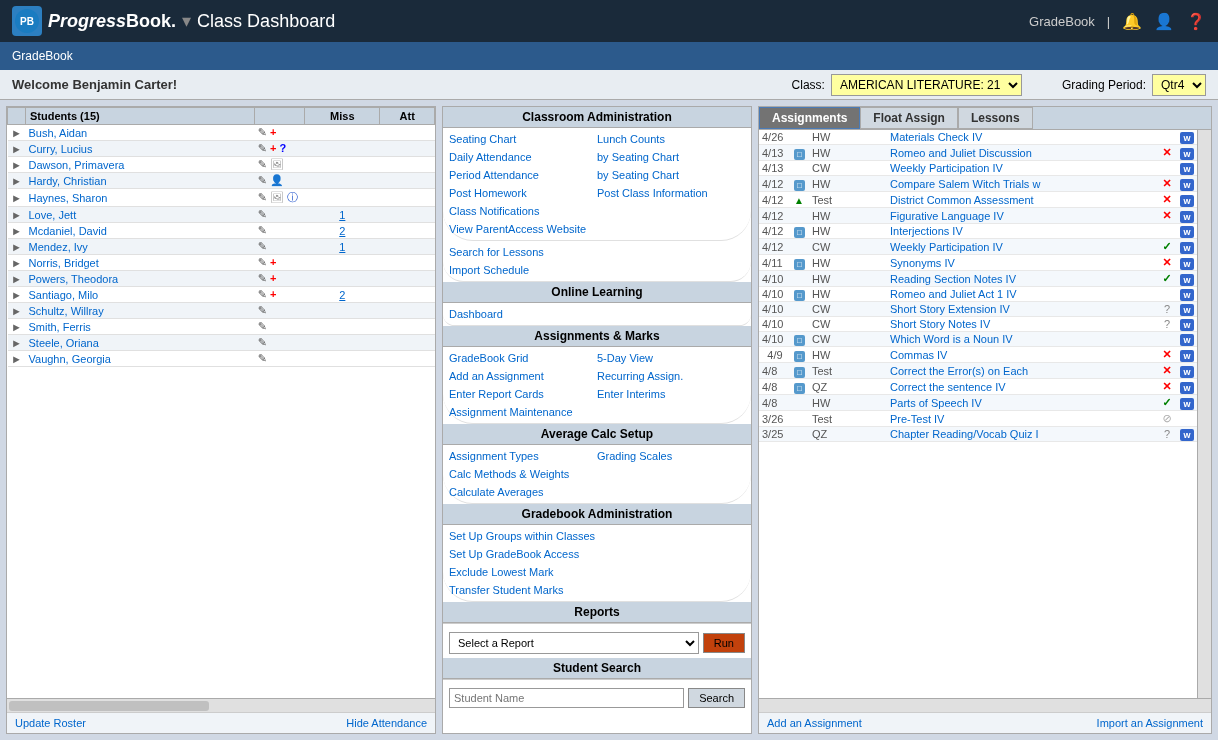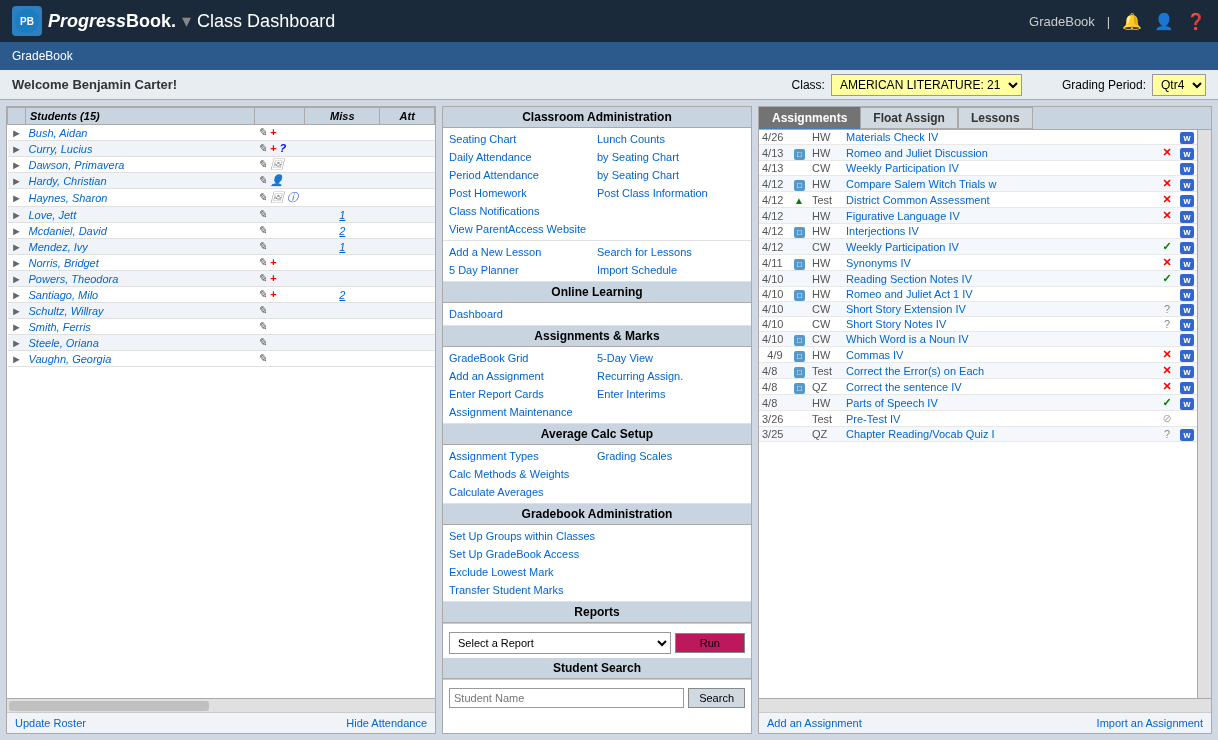"Students (15)" .scroll-area { font-style: italic -> none }
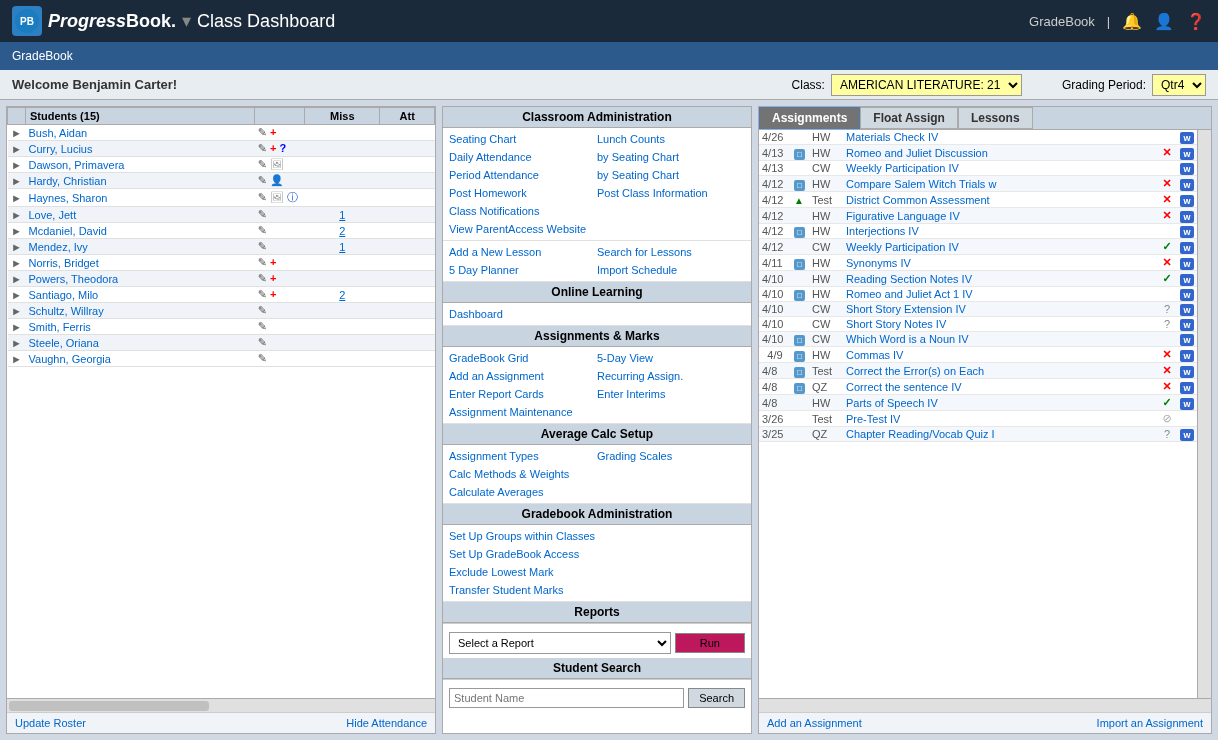"Seating Chart" .section-links { border-radius: none -> 30px }
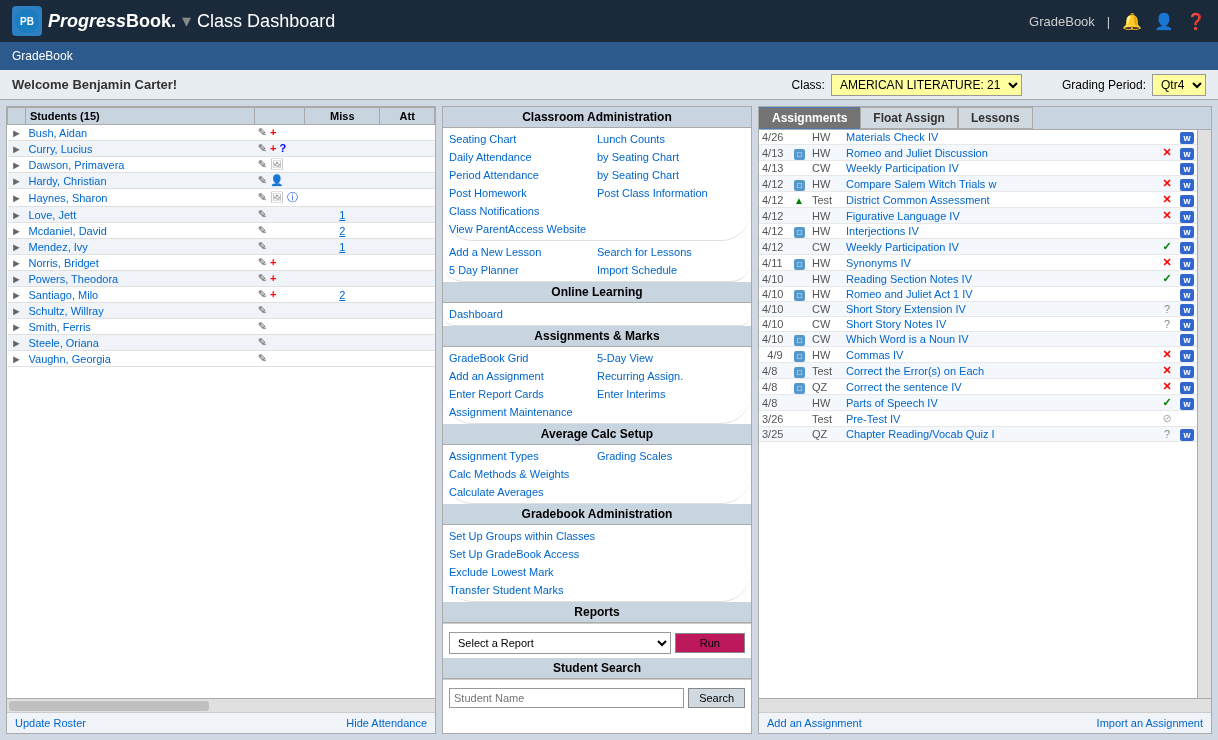"Materials Check IV" .assign-link { margin-left: none -> 44px }
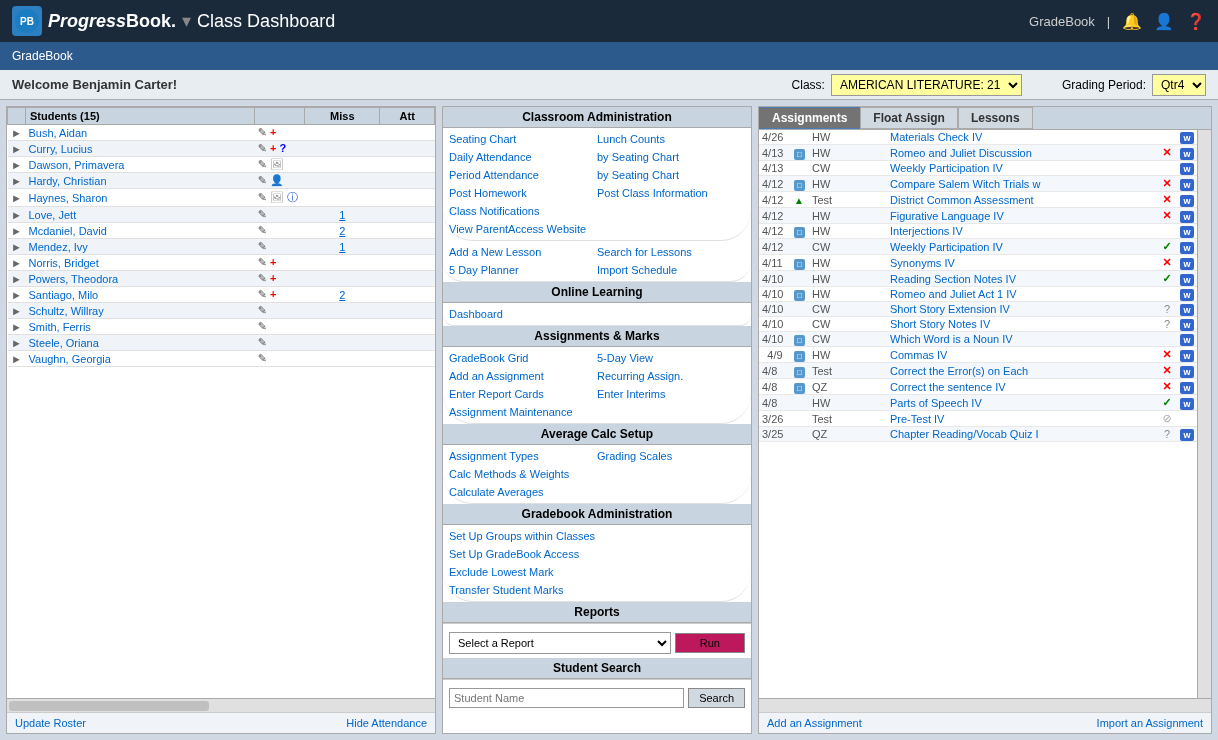"Add a New Lesson" div.col { html: <div> <a>Add a New Lesson</a> <a>5 Day Planner</a> </div> -> none }
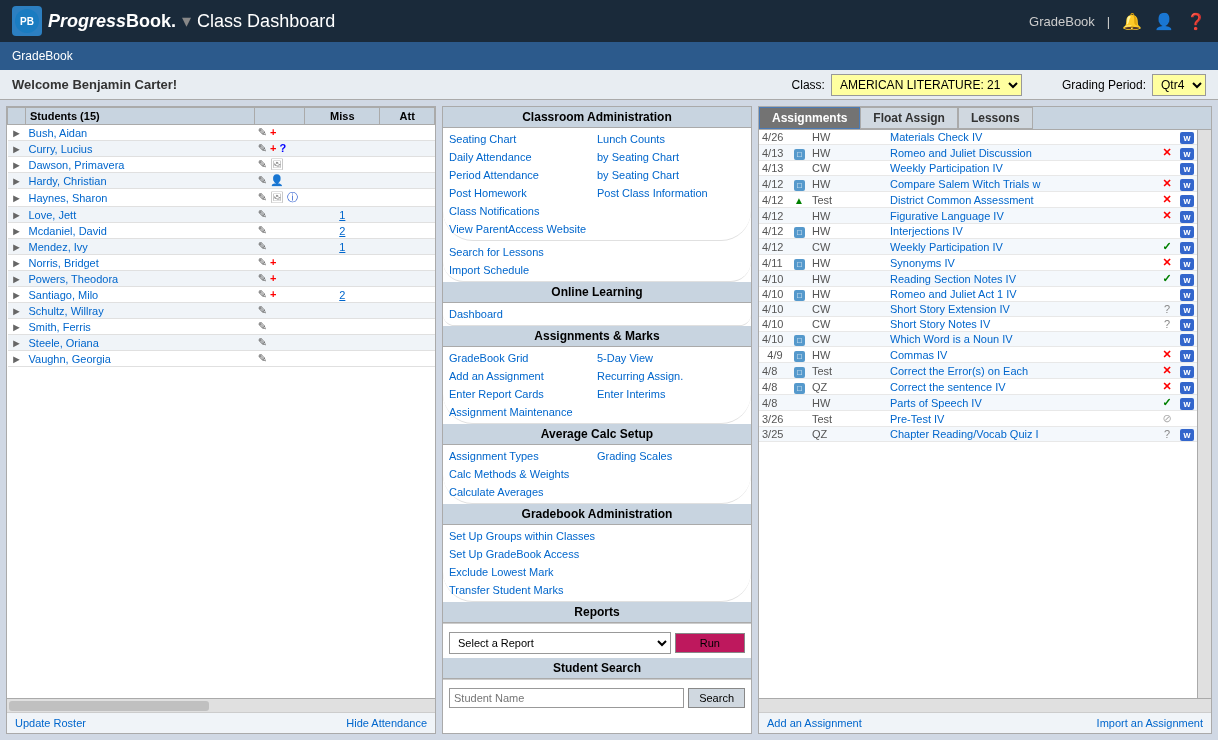"Run" .run-btn { background: #be185d -> #c2410c; padding: 3px 24px -> 3px 10px }
